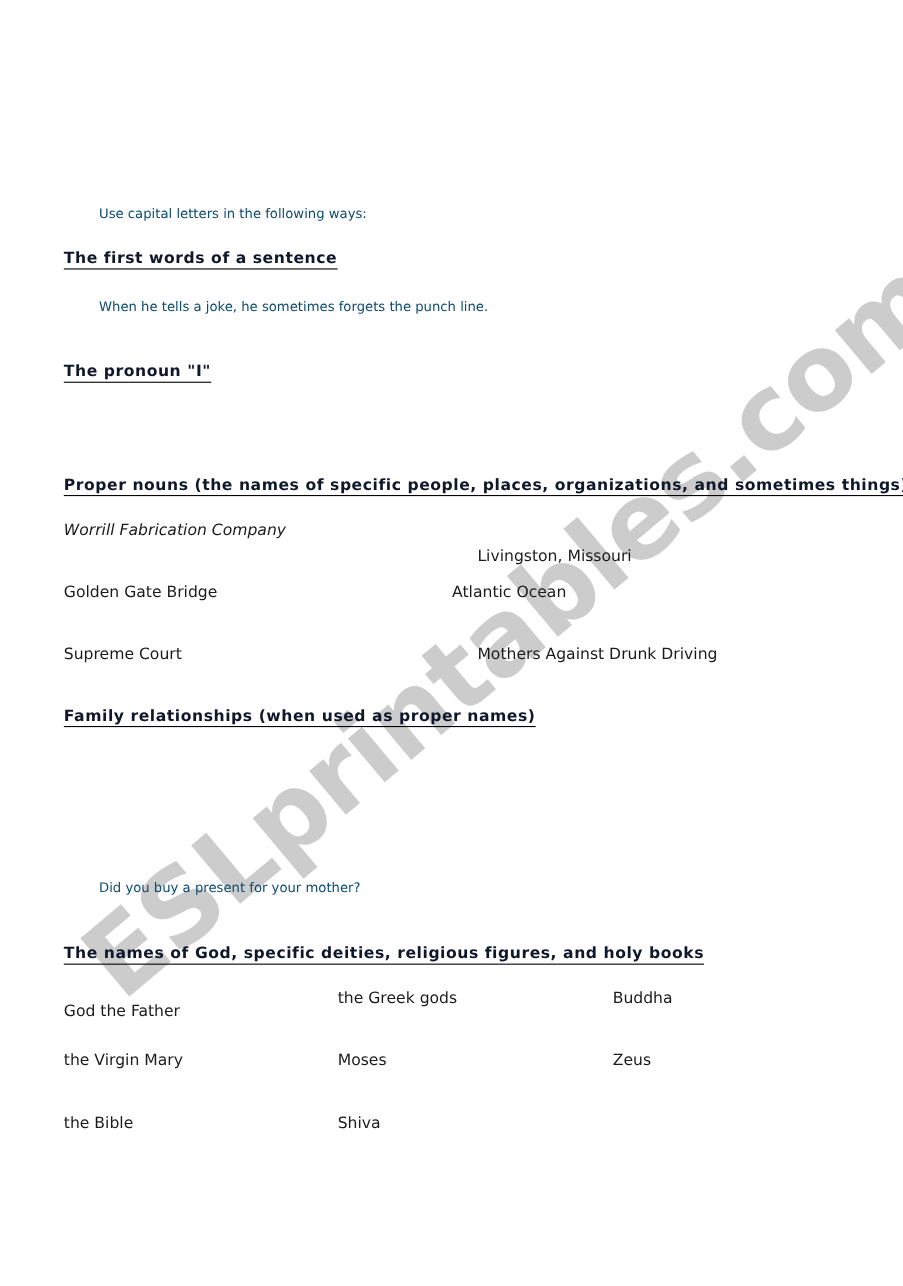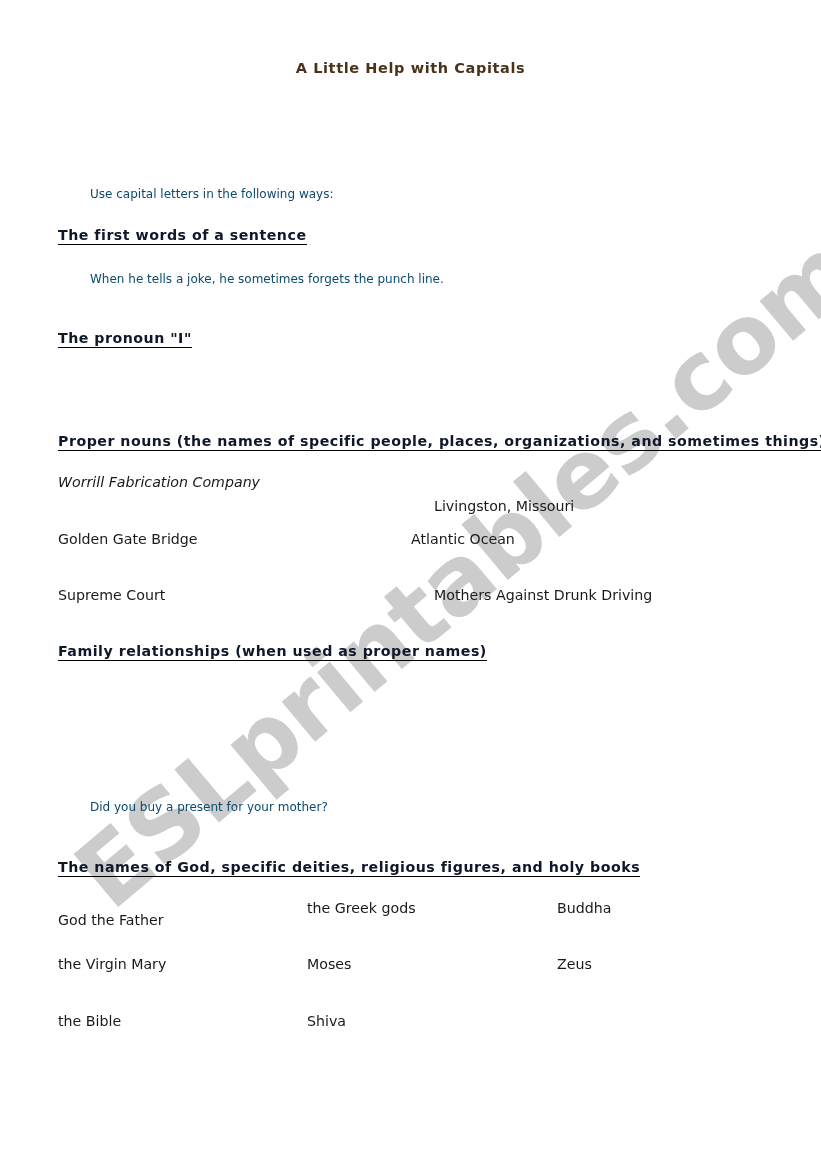"A Little Help with Capitals" div.doc-title { html: <div>A Little Help with Capitals</div> -> none }
